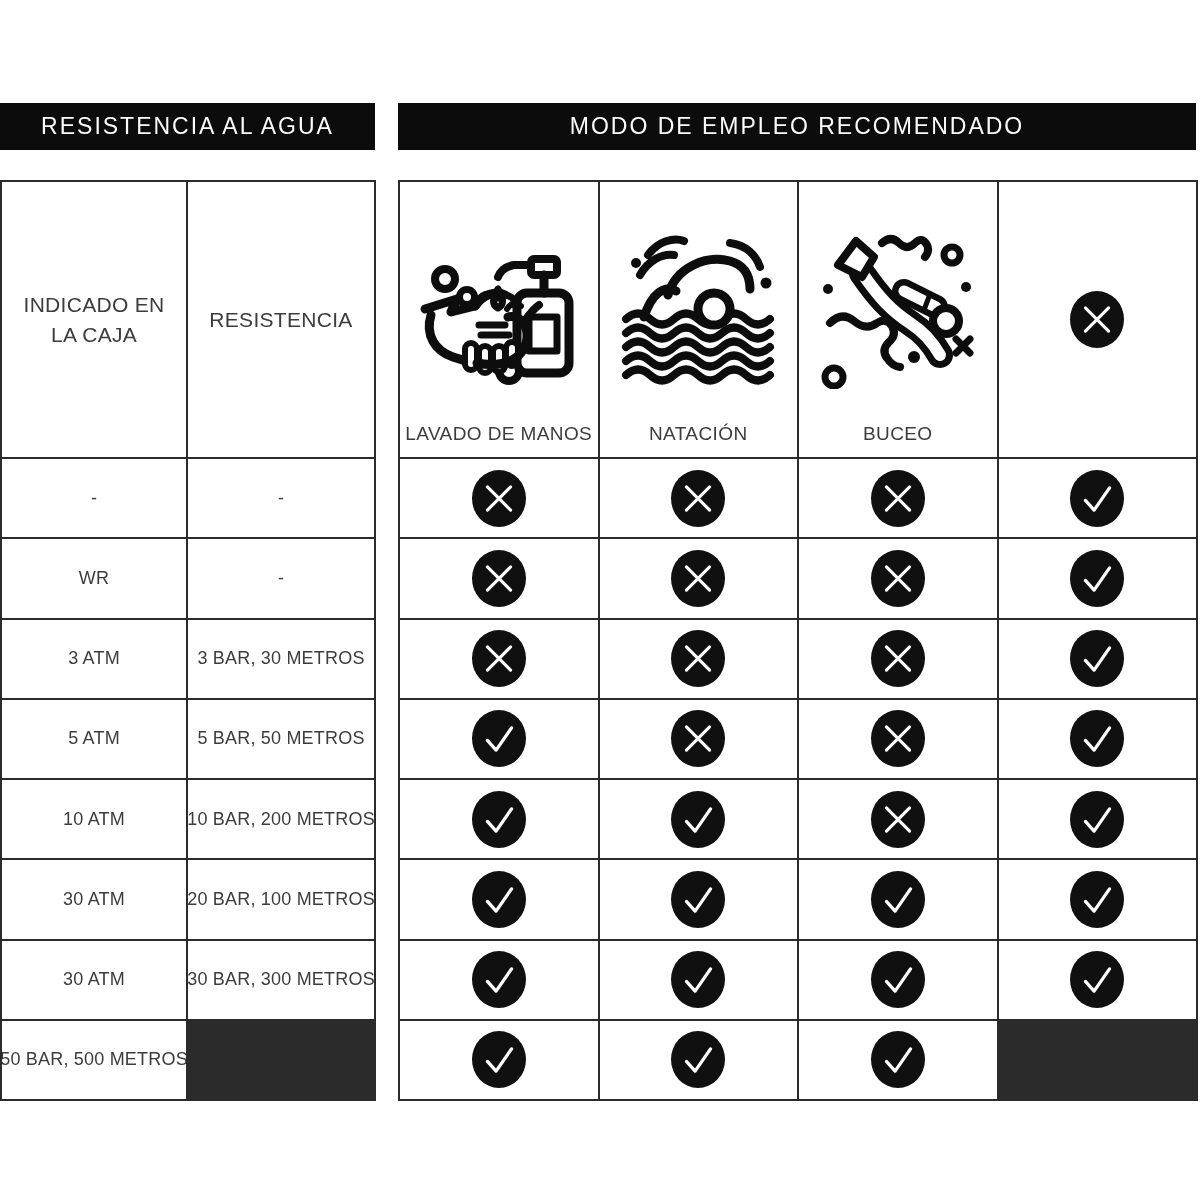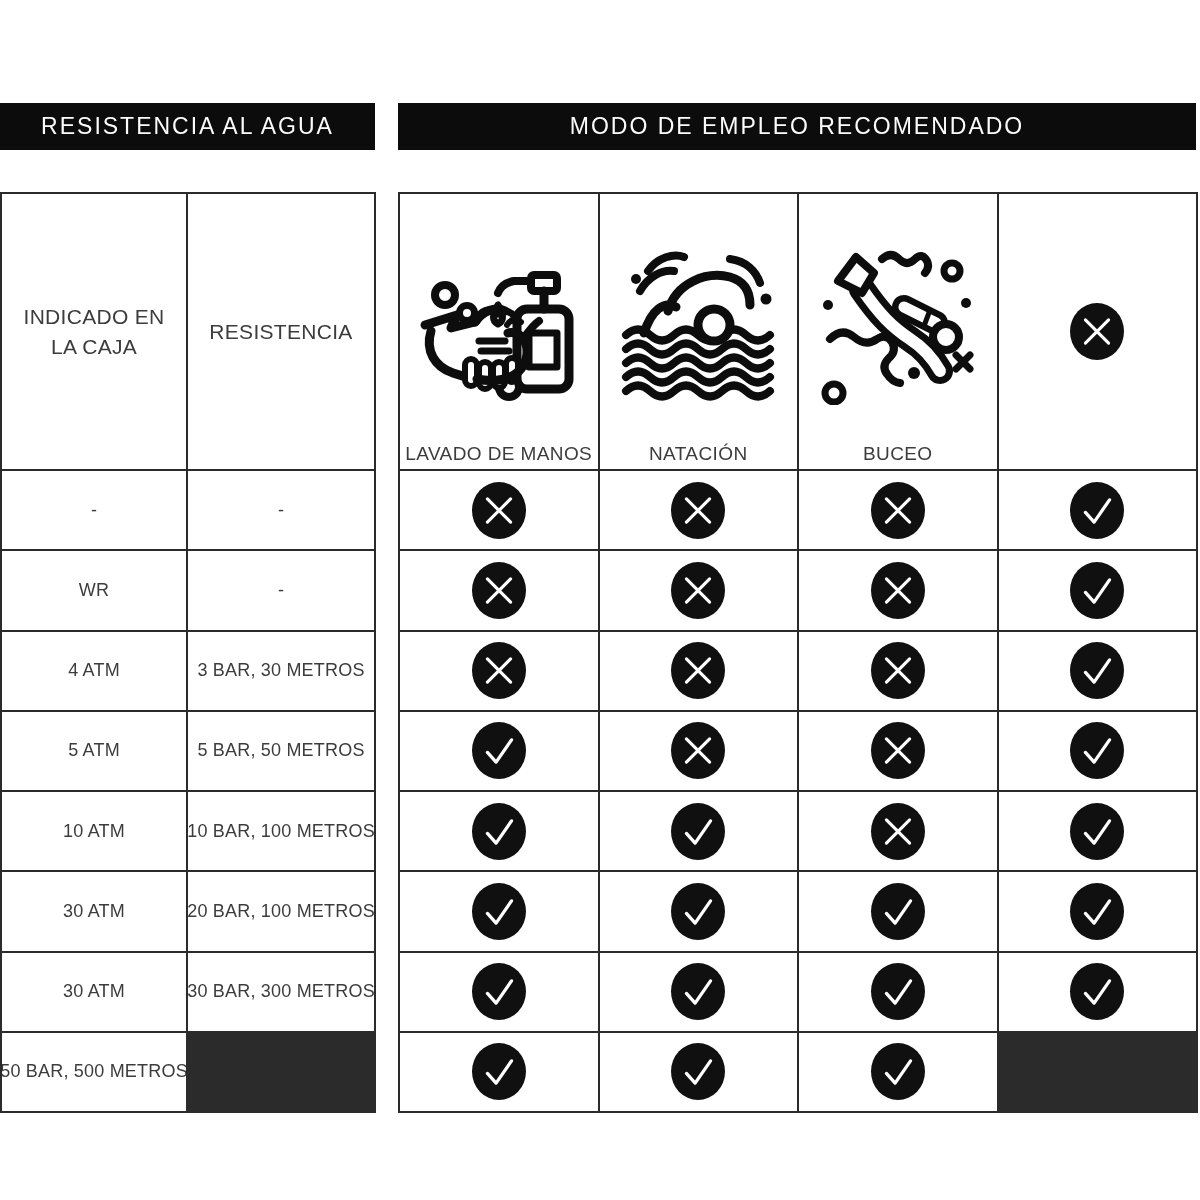"INDICADO EN LA CAJA" .table { top: 192px -> 180px }
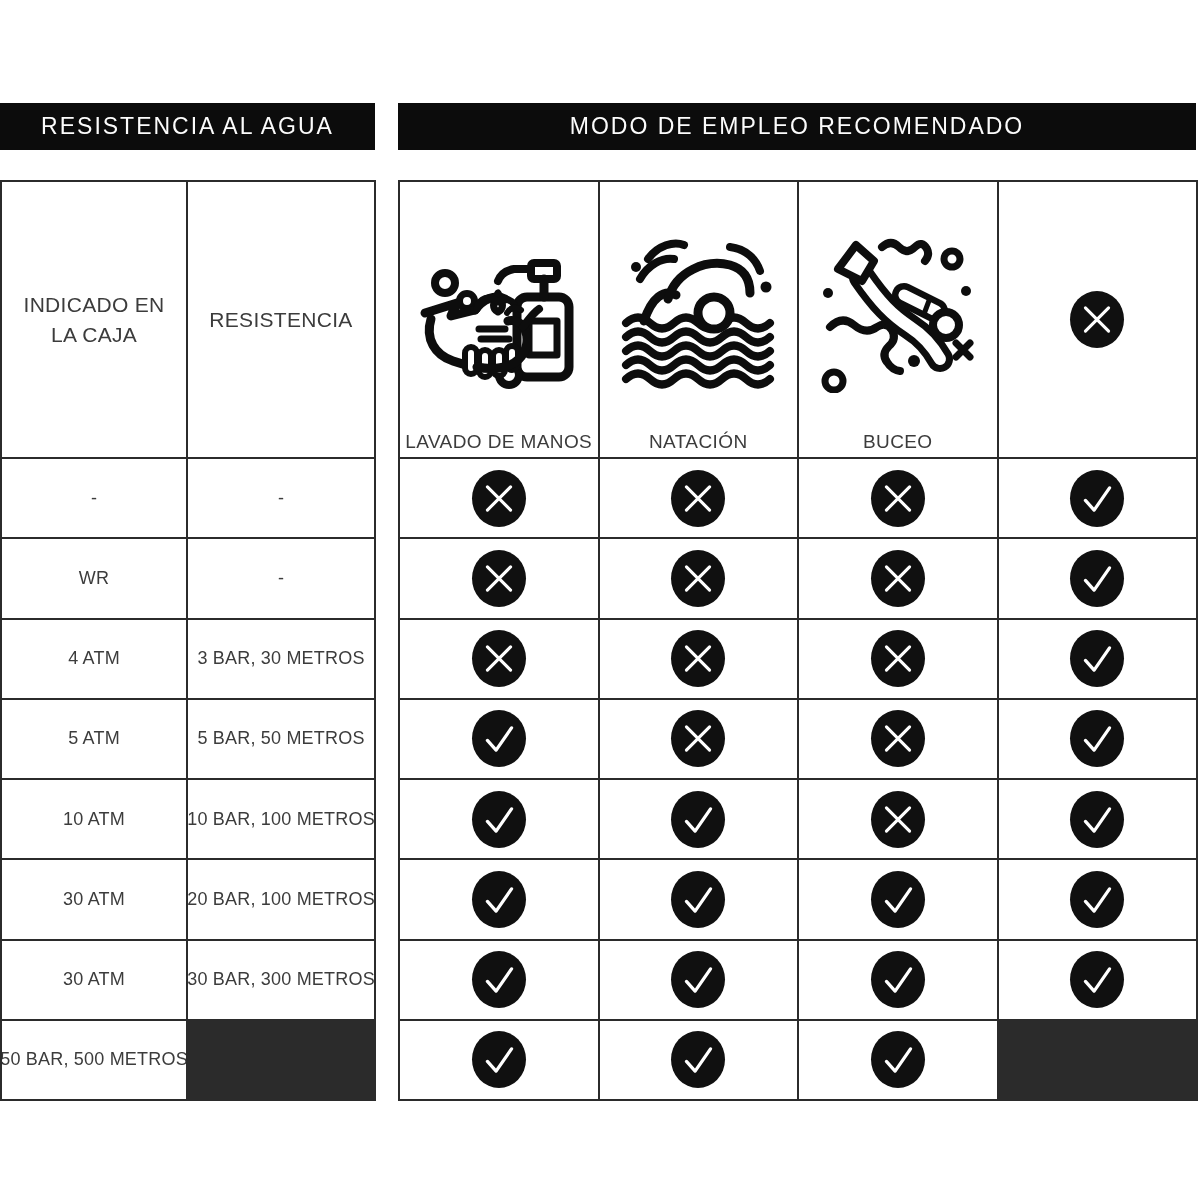"LAVADO DE MANOS" .icon-cell { padding: 12px 0 4px -> 12px 0 12px }
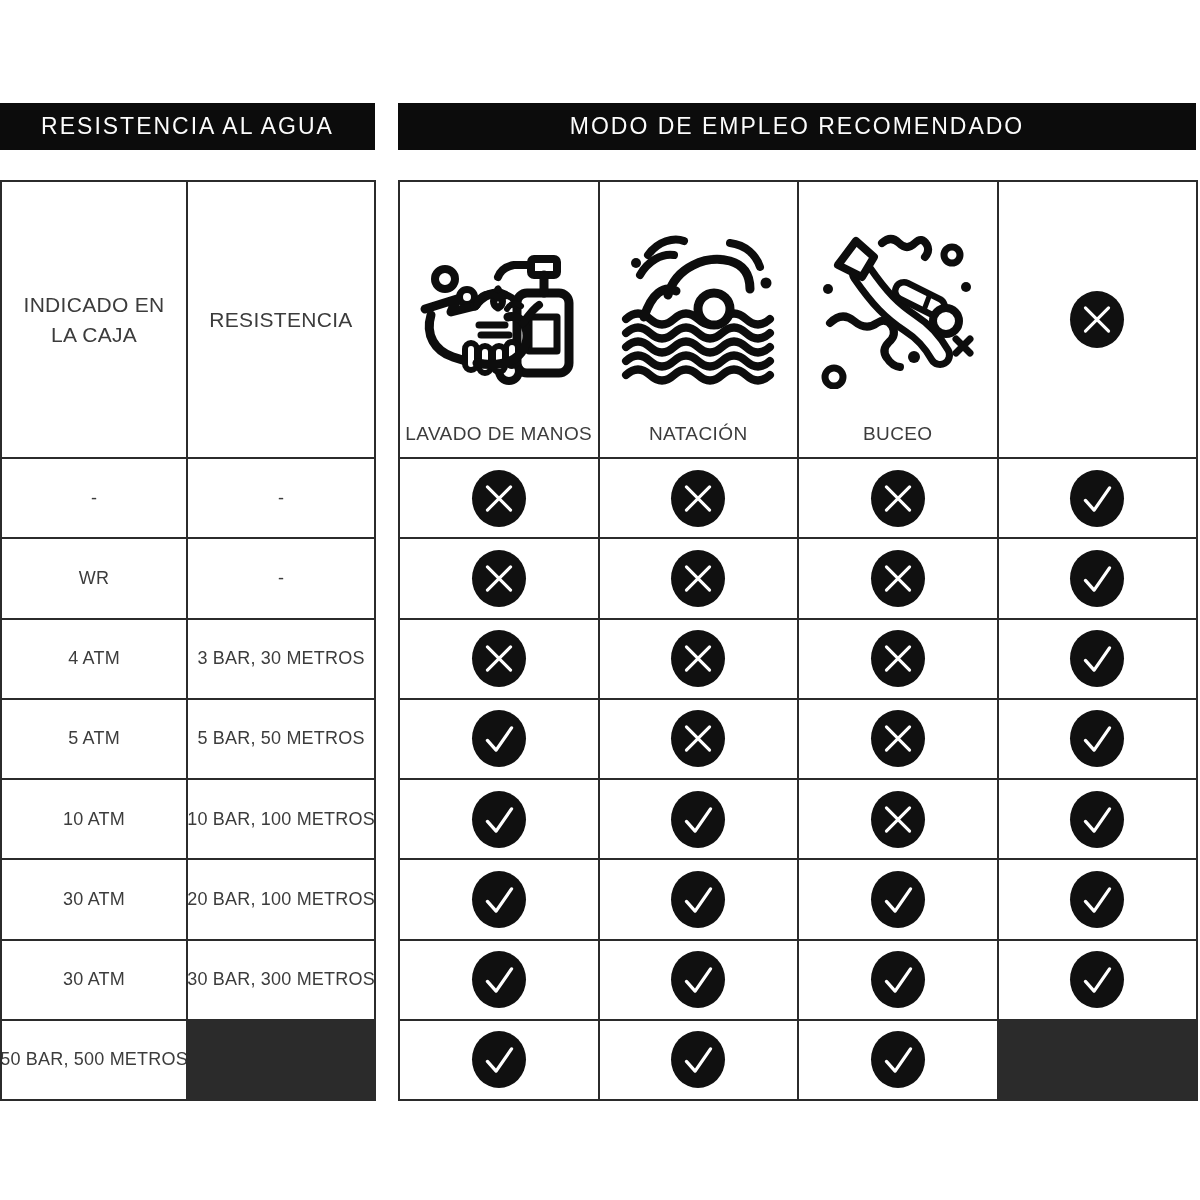"4 ATM" div.cell { text: 4 -> 3 }
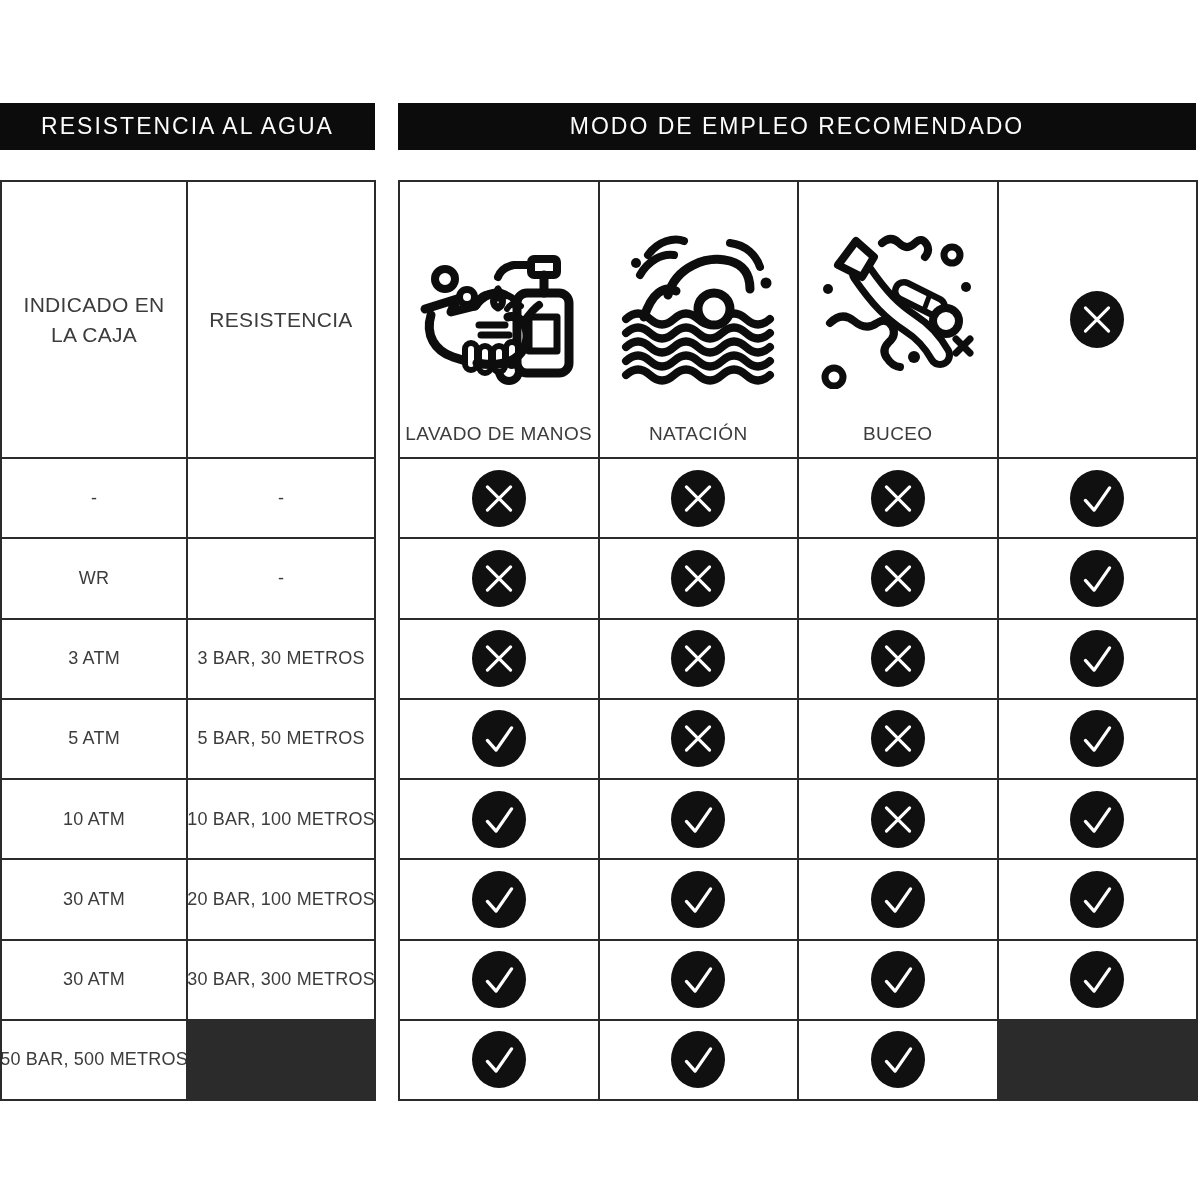"10 BAR, 100 METROS" div.cell { text: 100 -> 200 }
